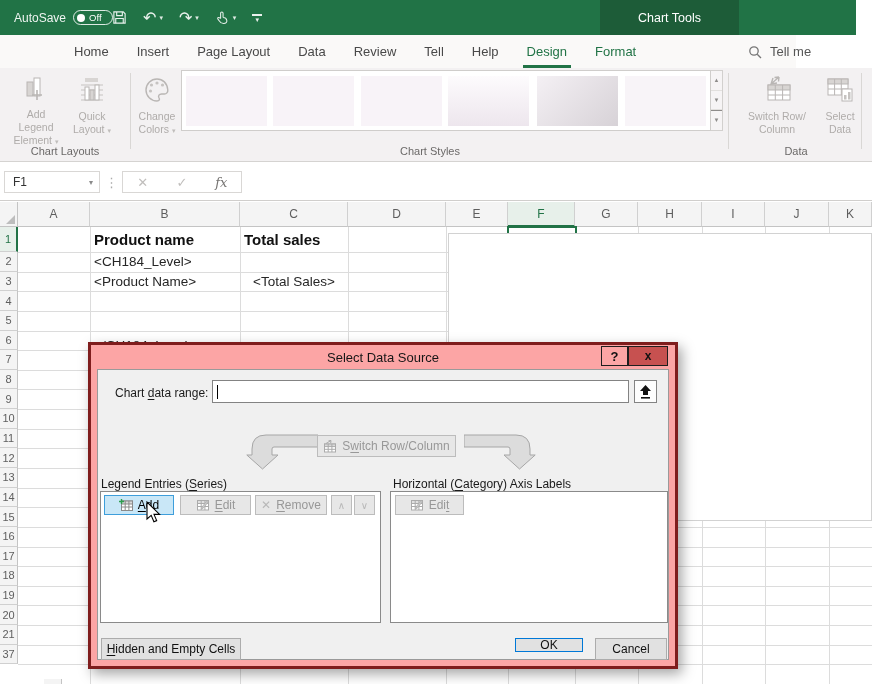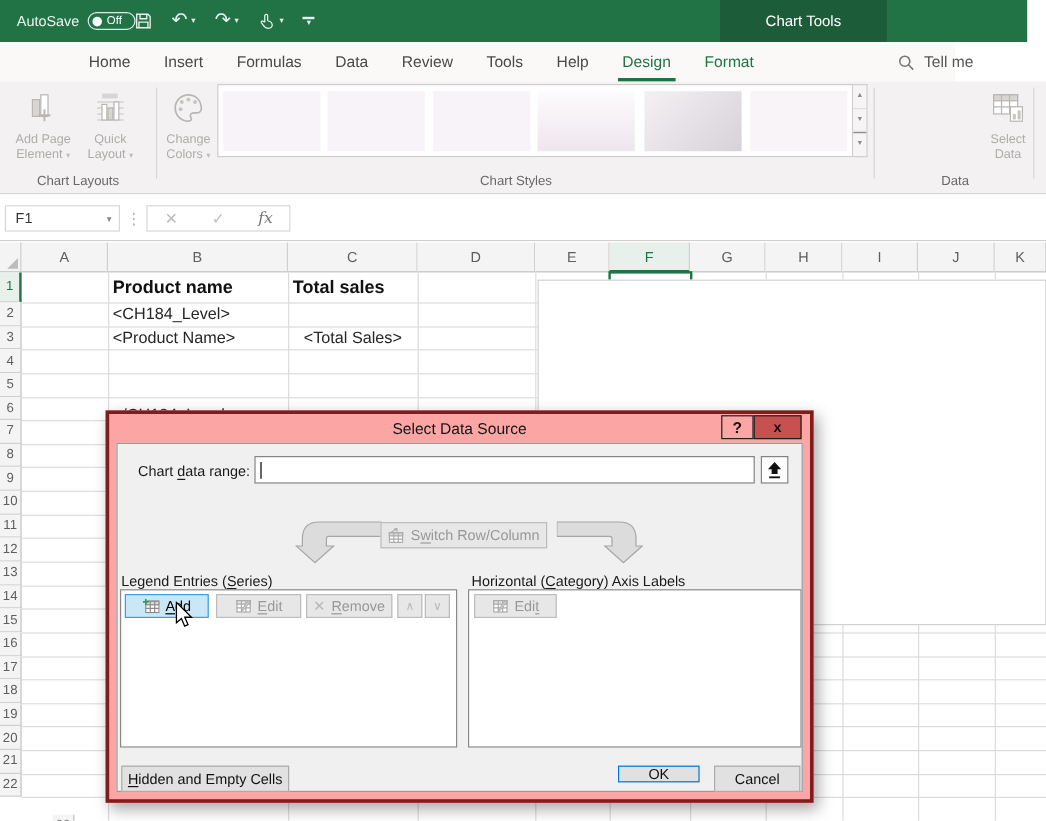"Page Layout" div.tab { html: none -> <div>Page Layout</div> }
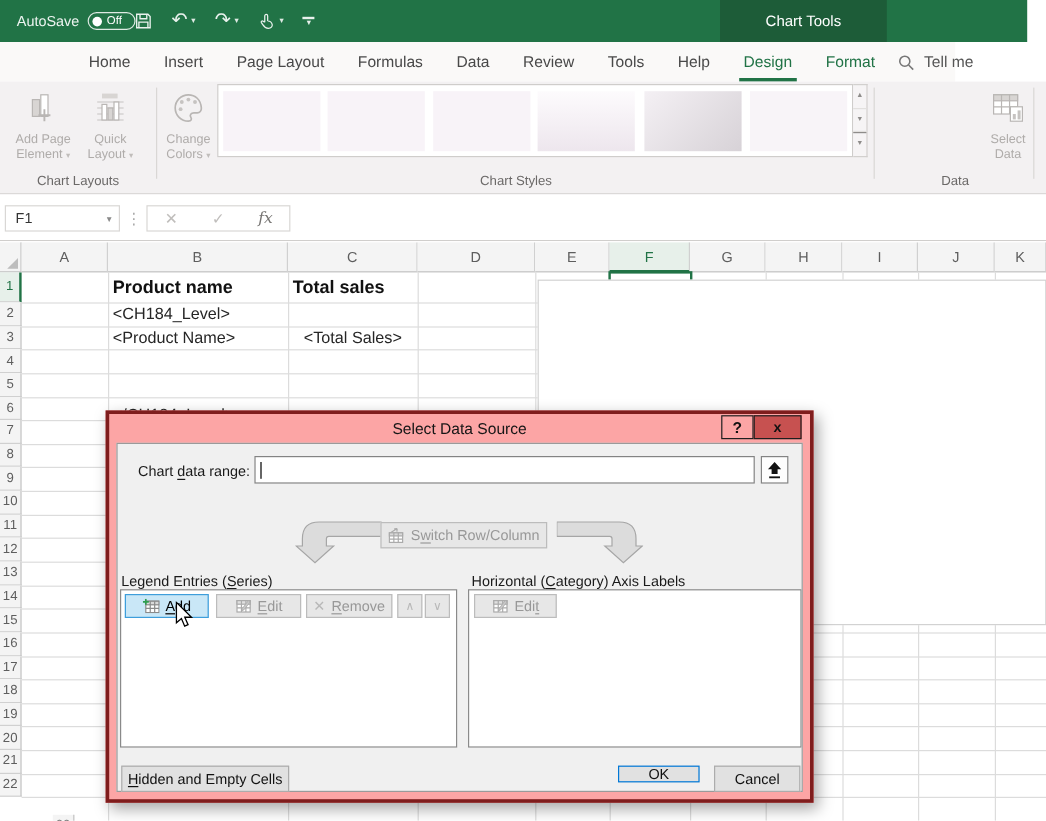"Formulas" div.tab { html: <div>Formulas</div> -> none }
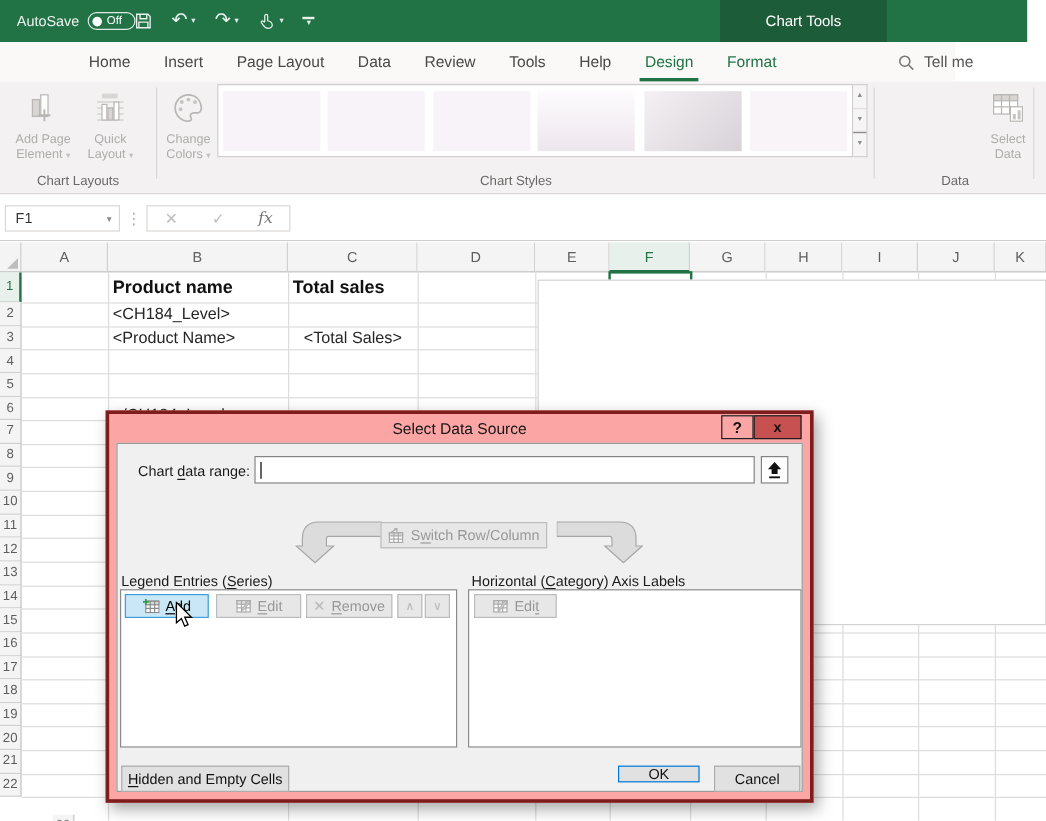"Tools" div.tab { text: Tools -> Tell }
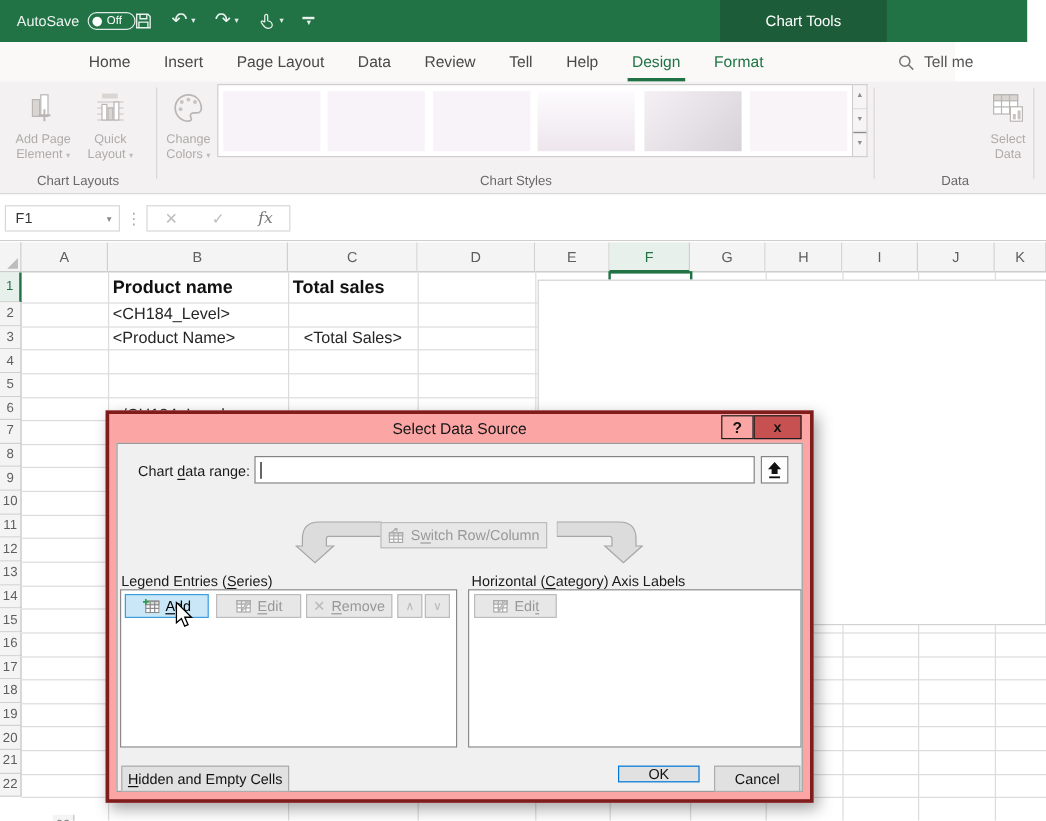"Add Page" span { text: Page -> Legend }
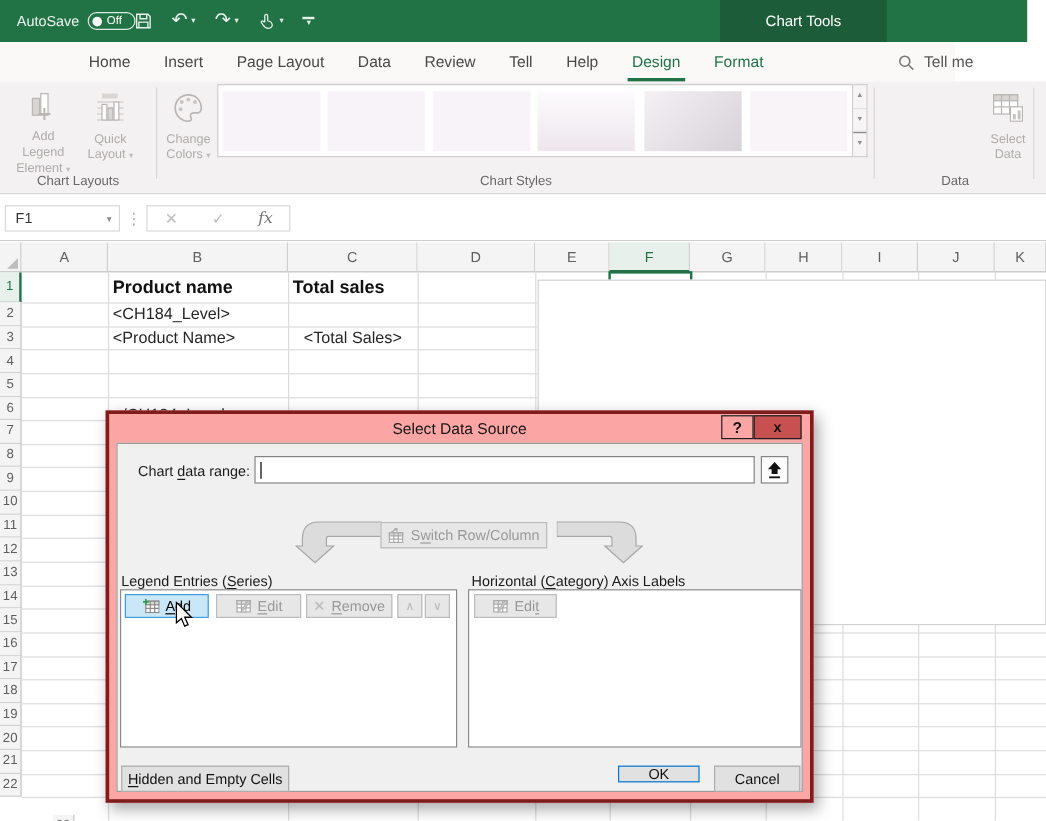"Switch Row/" div.bigbtn { html: none -> <div> <span> <svg> <g> <rect></rect> <rect></rect> <path></path> </g> <path></path> </svg> </span> <span> <span>Switch Row/</span><br> <span>Column</span> </span> </div> }
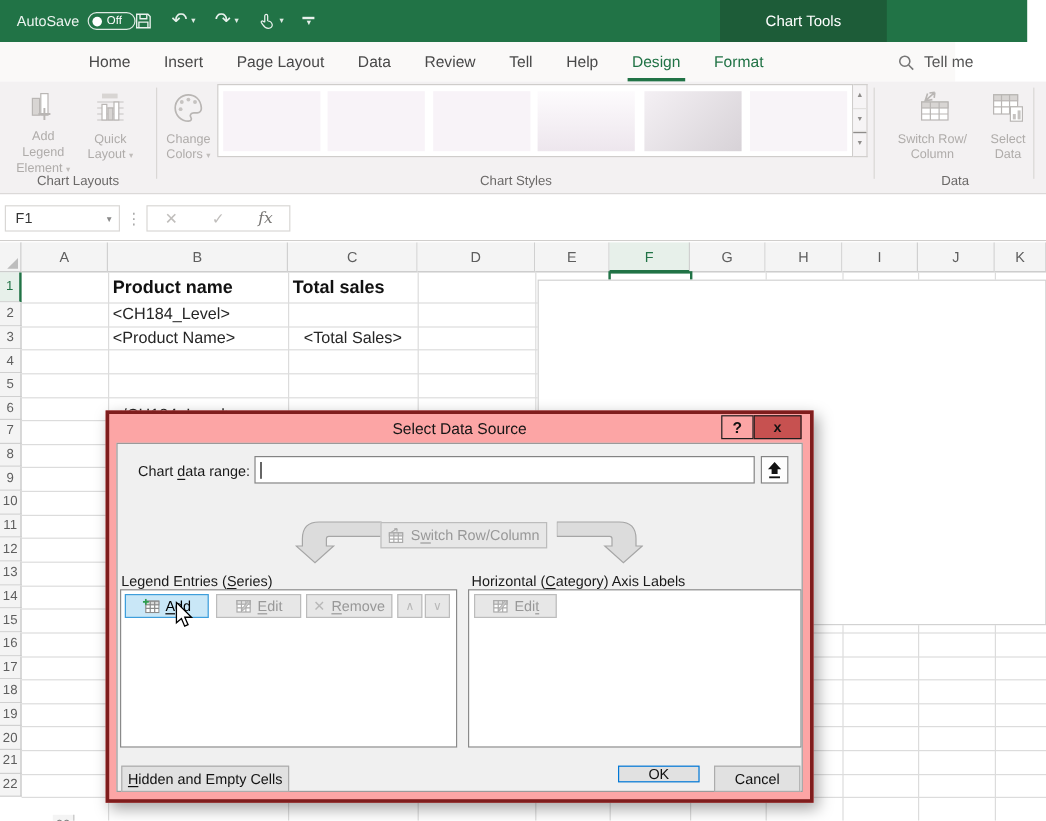"22" div.rowhead { text: 22 -> 37 }
